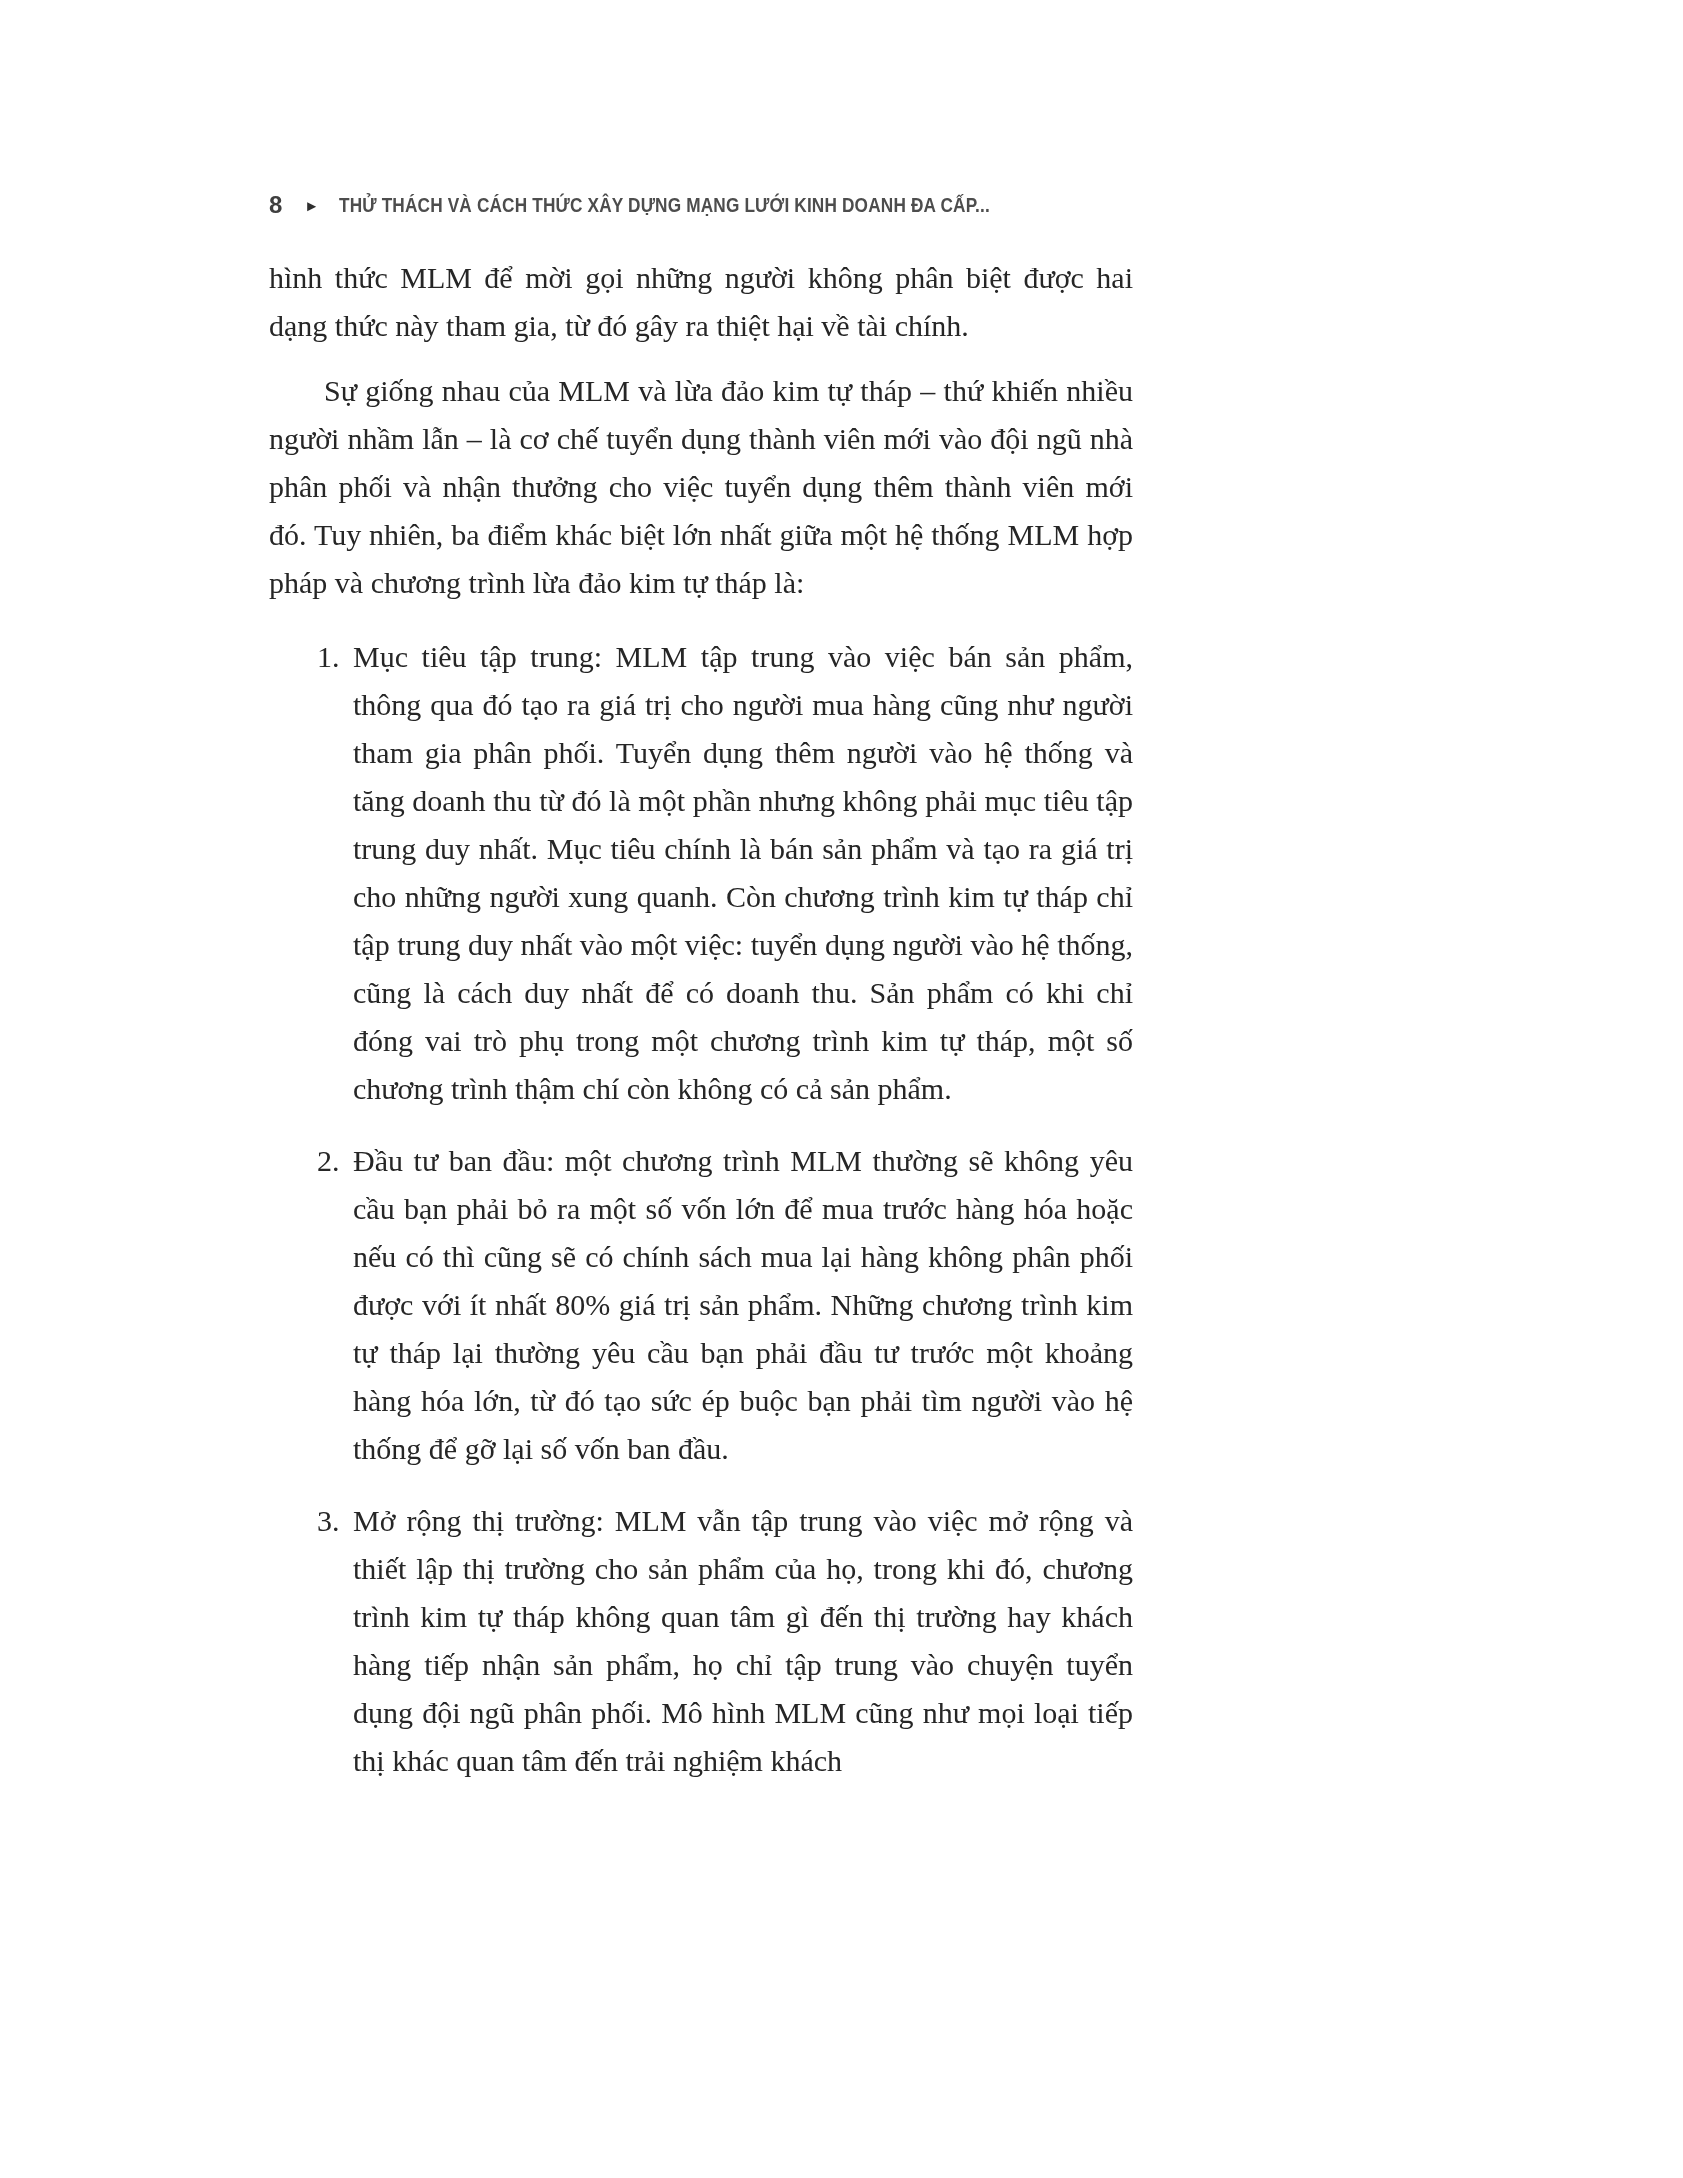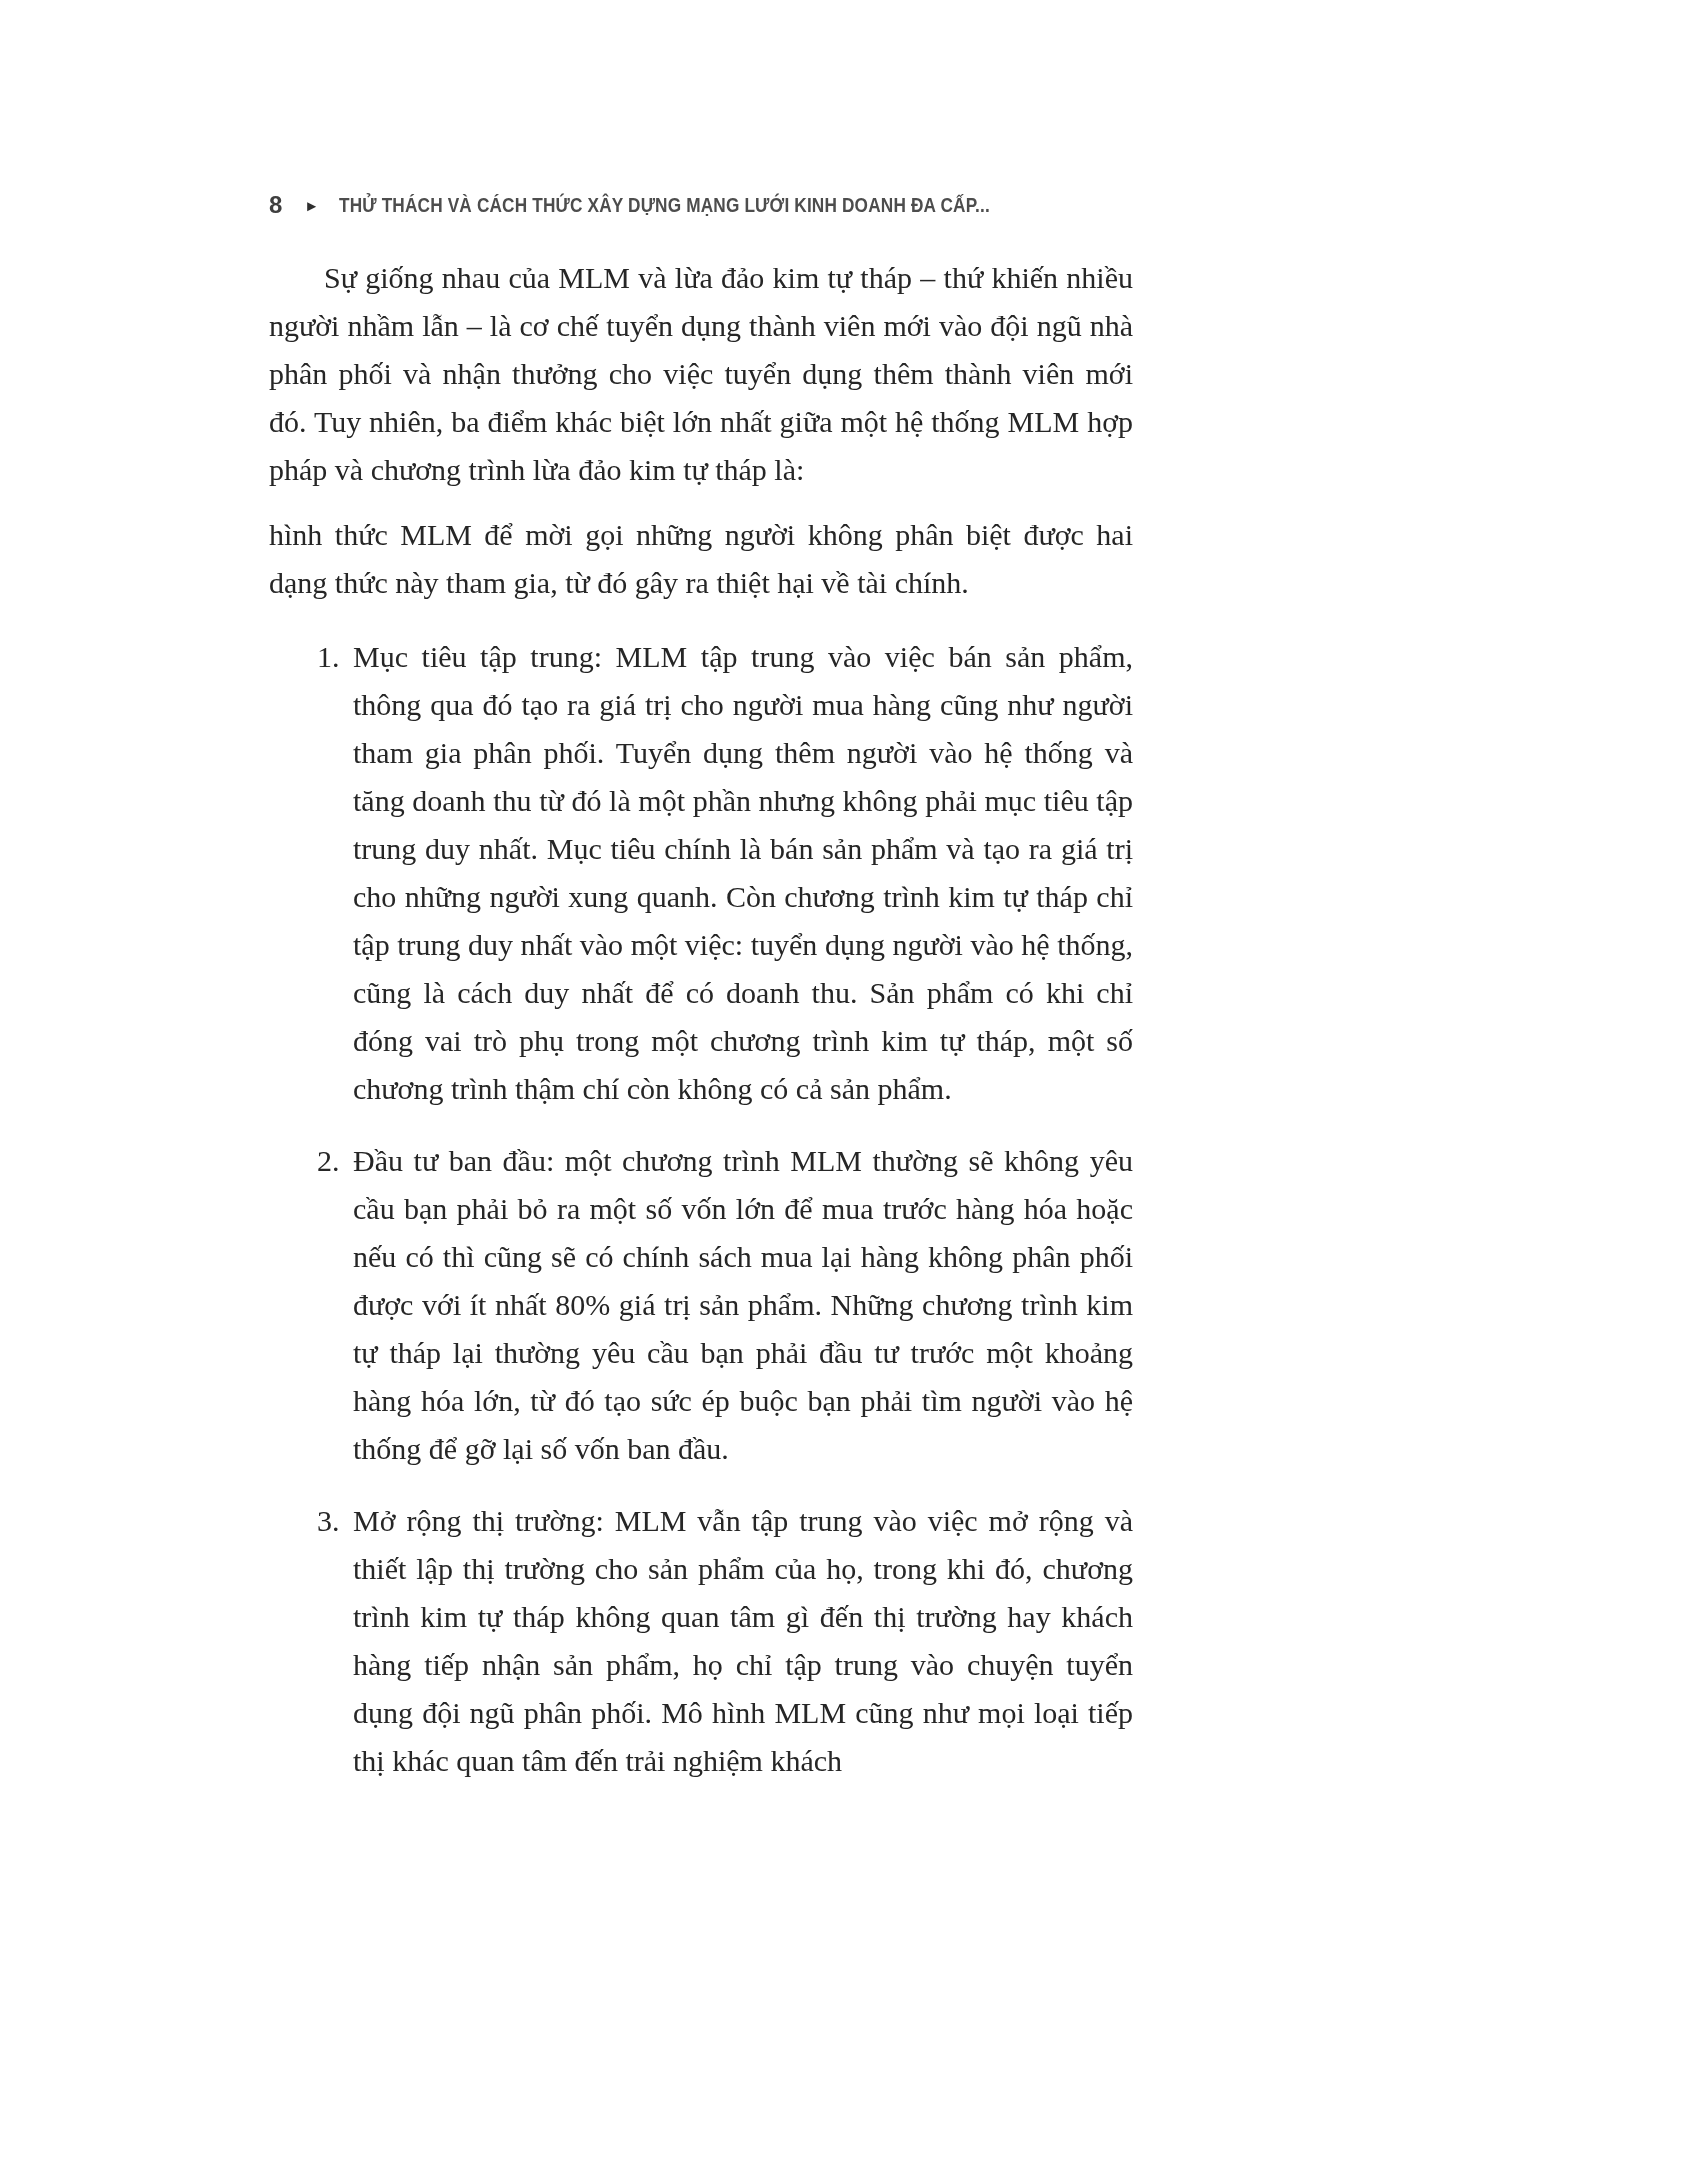"Sự giống nhau của MLM" p.para { order: before "hình thức MLM để mời" -> after "hình thức MLM để mời" }
